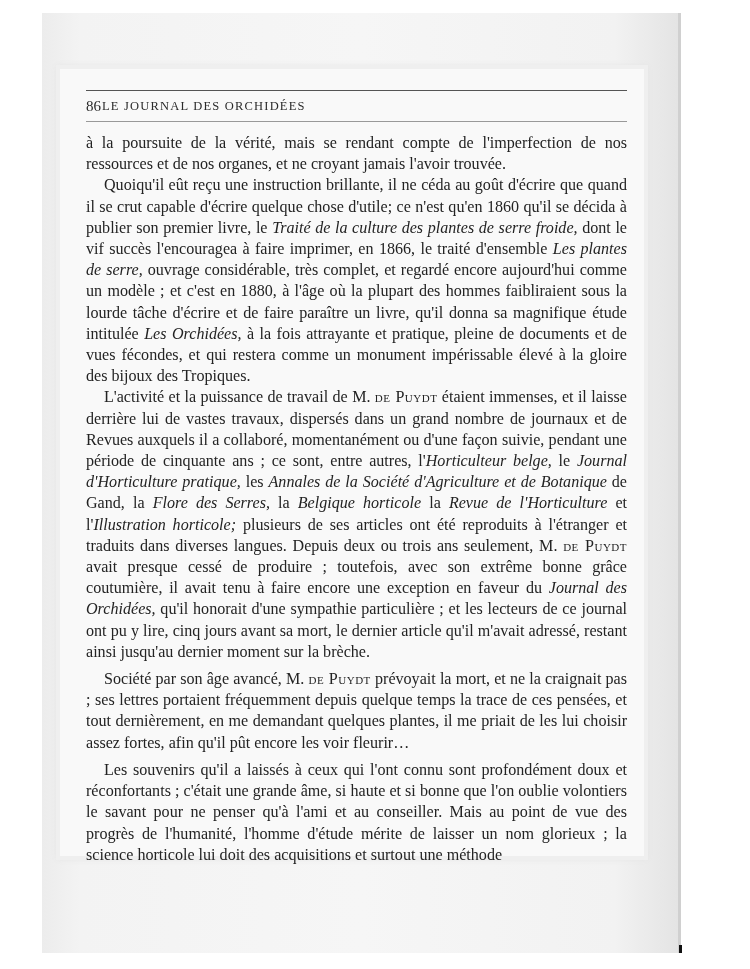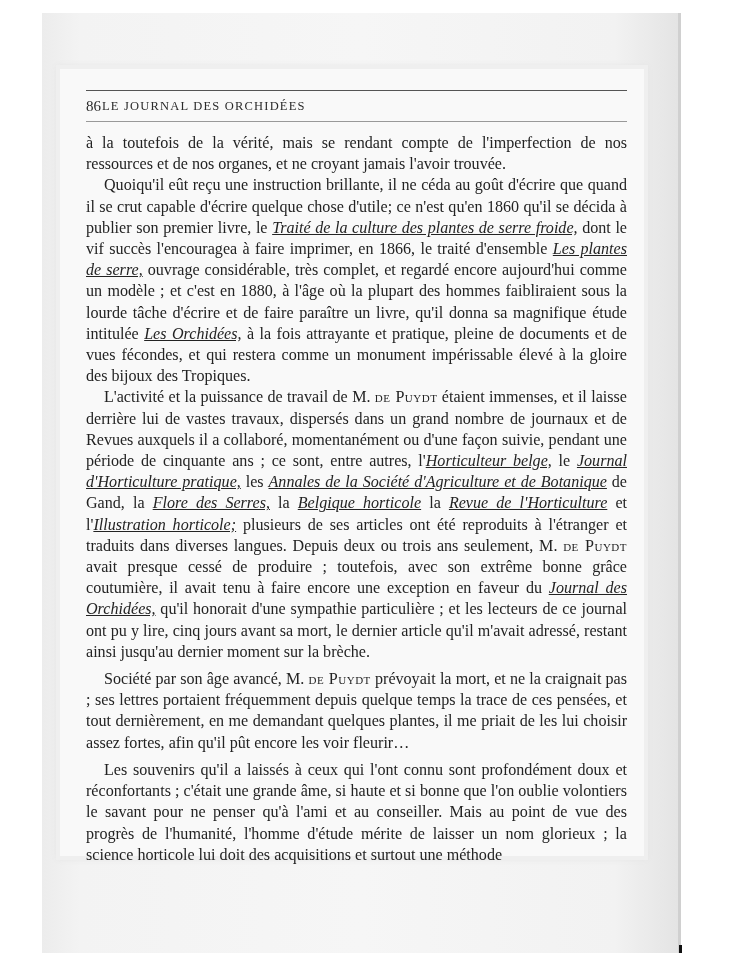"à la toutefois de la" span { text: toutefois -> poursuite }
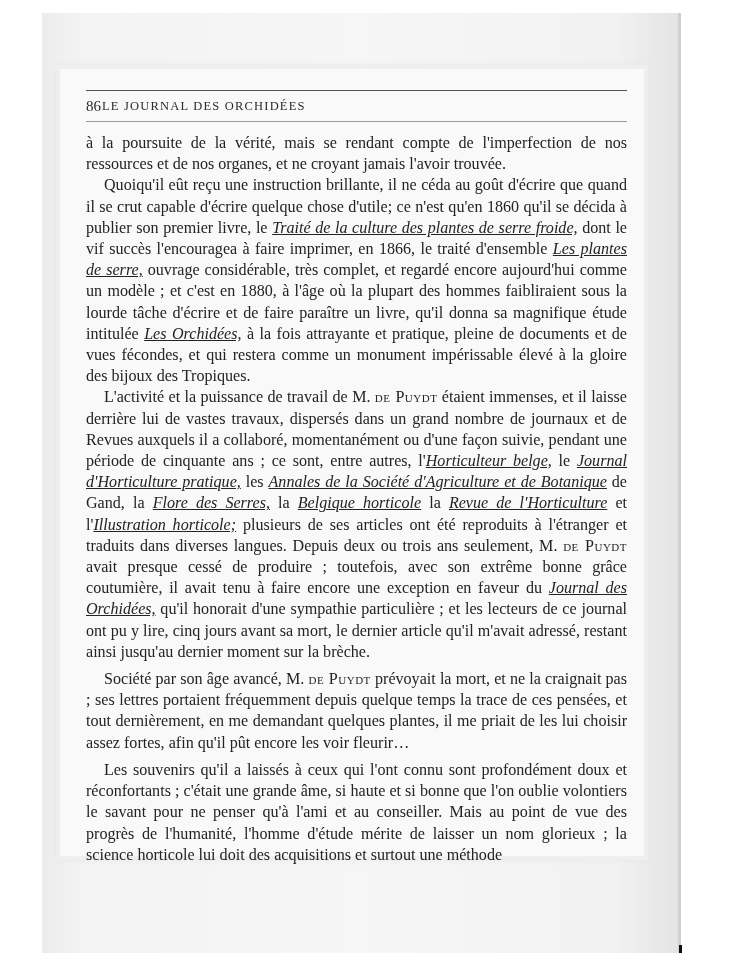"Traité de la culture des" .body-text em { text-decoration: underline -> none }
